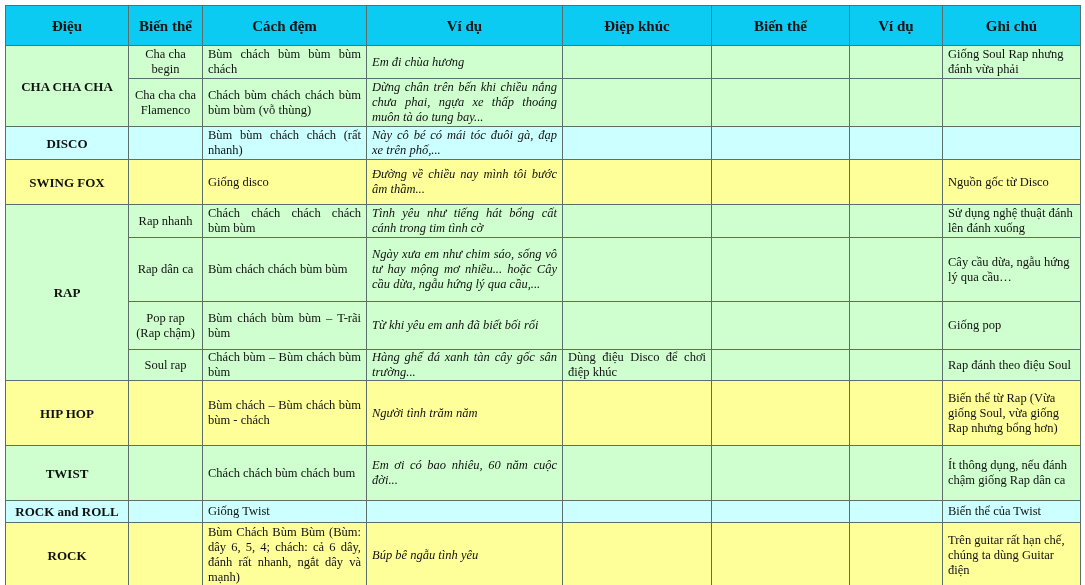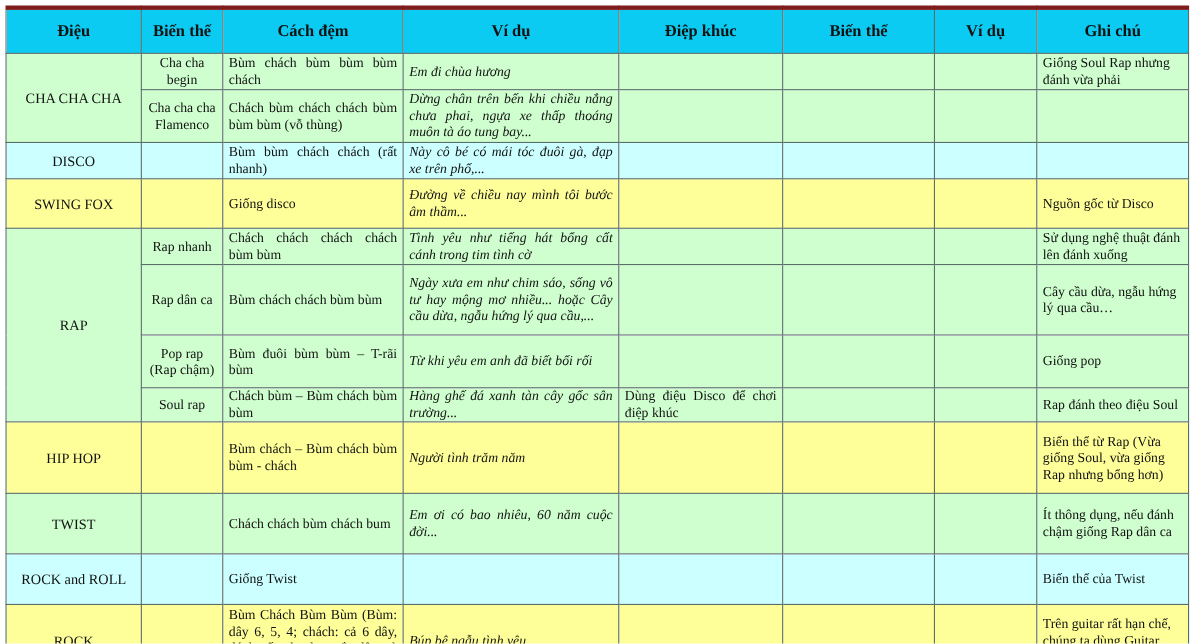"Điệu" table.rhythm thead tr { border-top: 4px solid #7f1d1d -> 1px solid #7f1d1d }
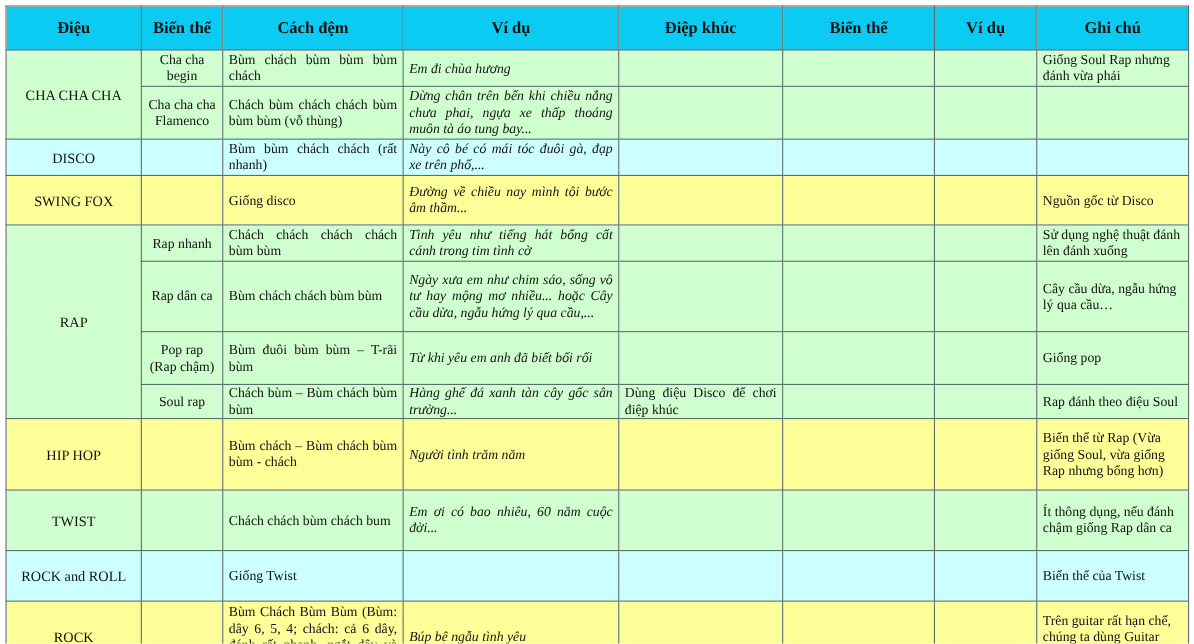"CHA CHA CHA" .name { font-weight: normal -> bold }
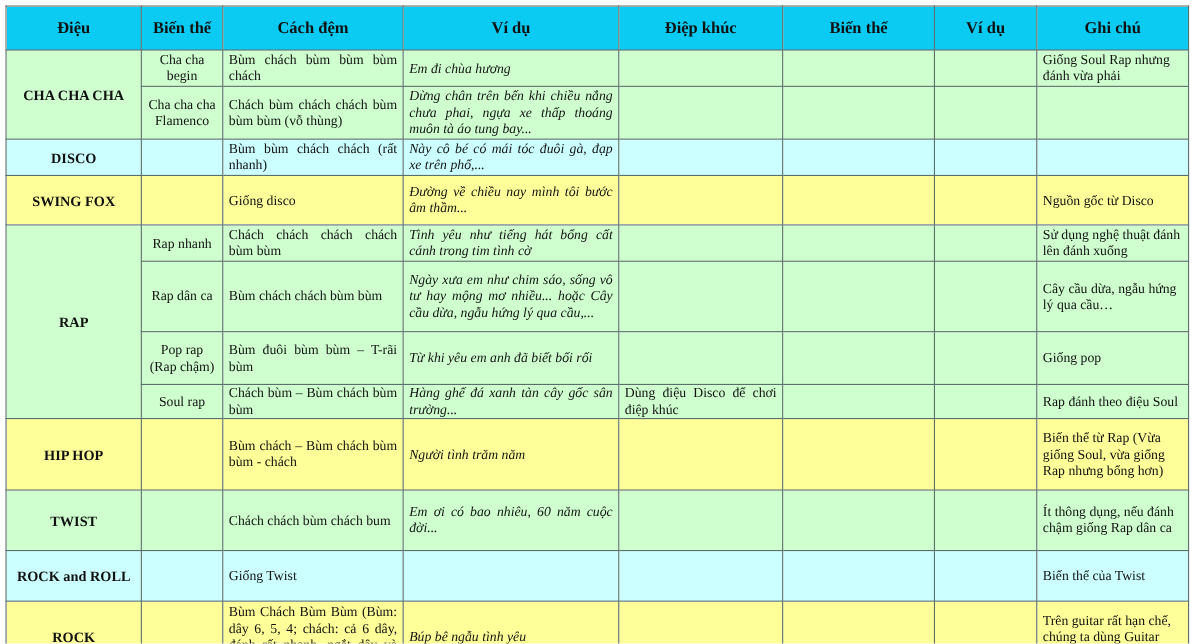"Bùm đuôi bùm bùm –" td.pattern { text: đuôi -> chách }
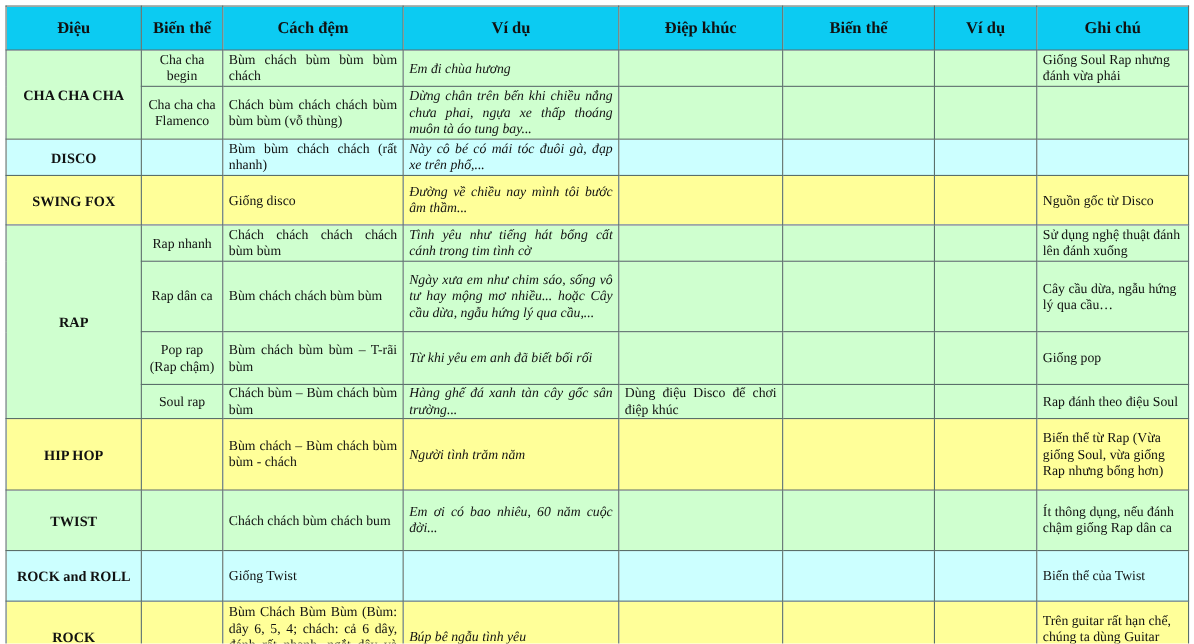"ROCK and ROLL" tr.blue { height: 46px -> 22px }
